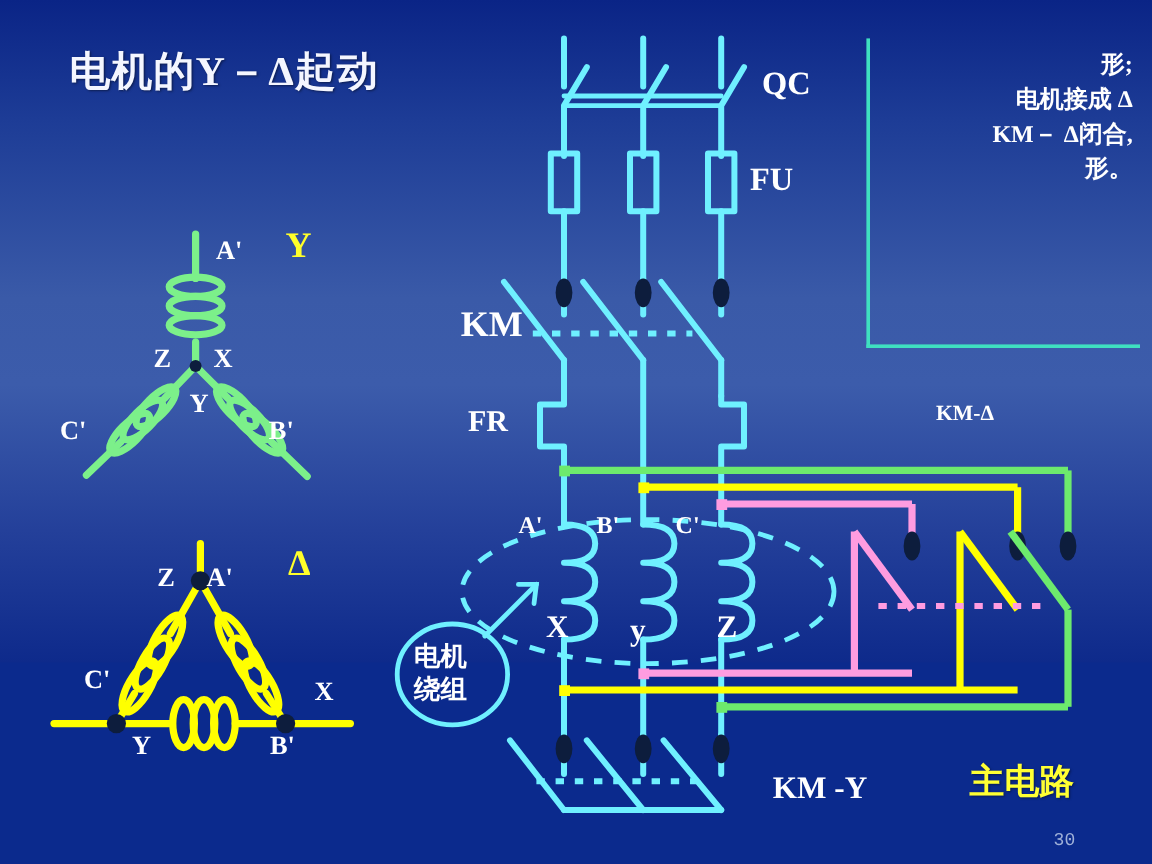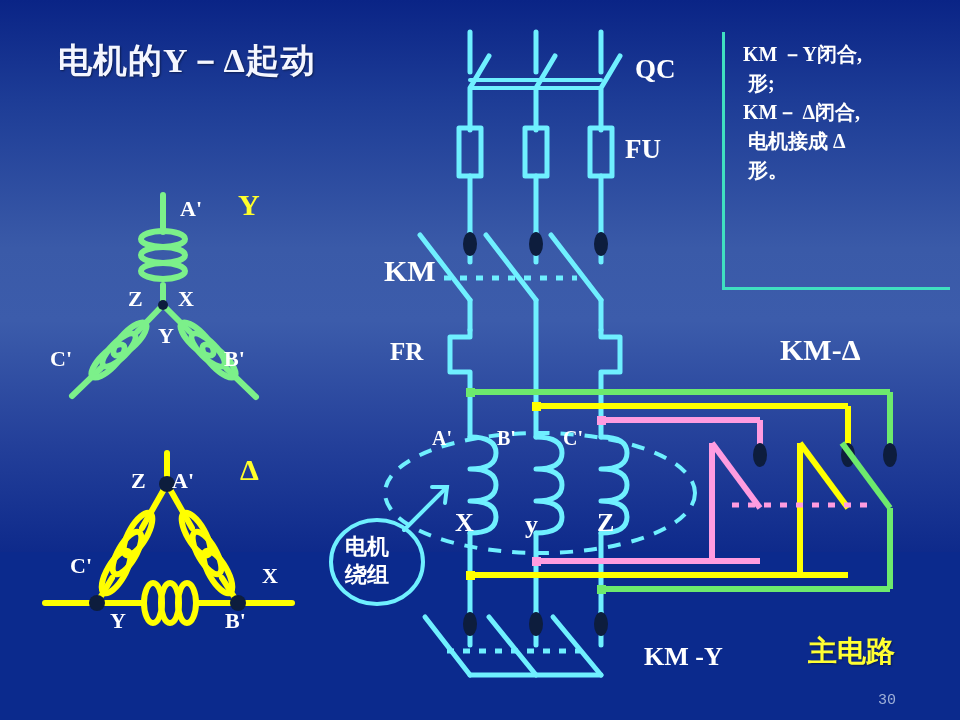"电机的Y－Δ起动" #stage { text-align: none -> right }
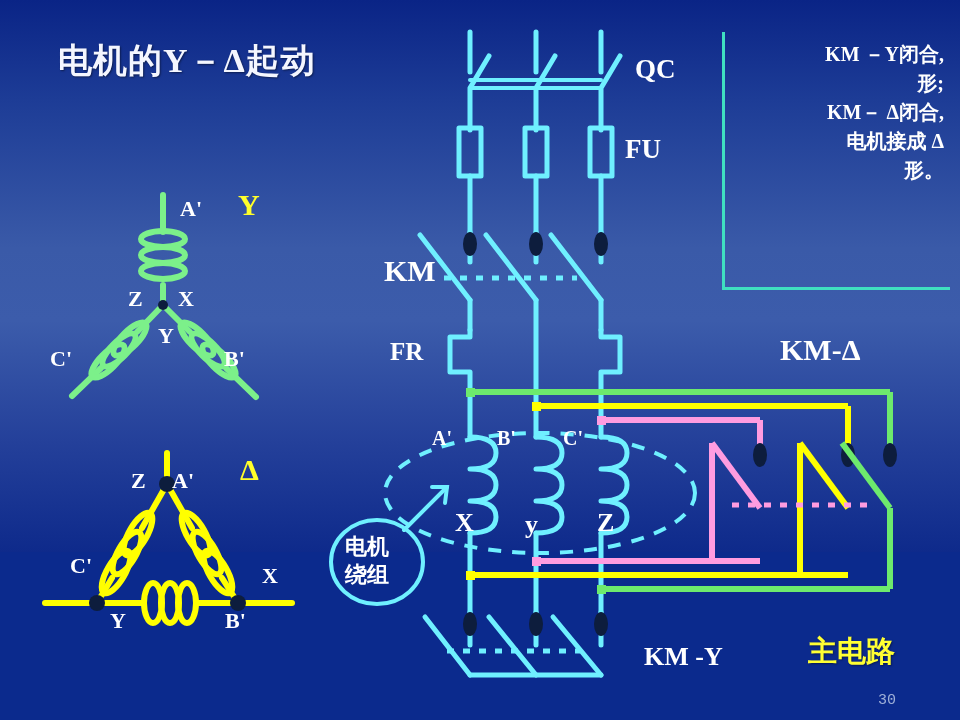"KM －Y闭合," div { html: <div>KM －Y闭合,</div> -> none }
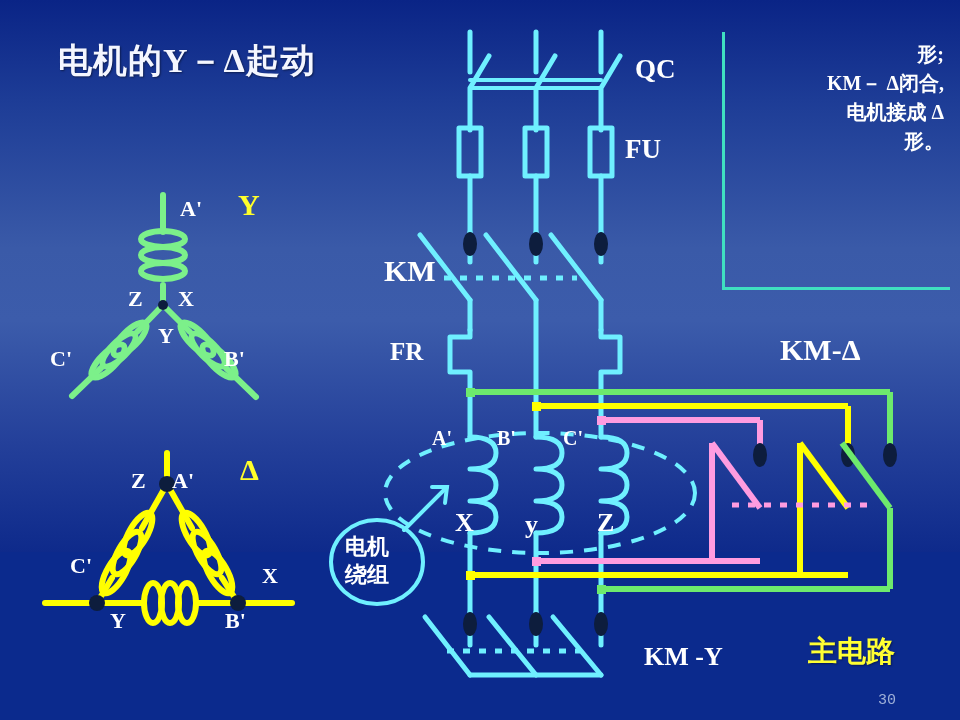"KM－ Δ闭合," div { order: before "电机接成 Δ" -> after "电机接成 Δ" }
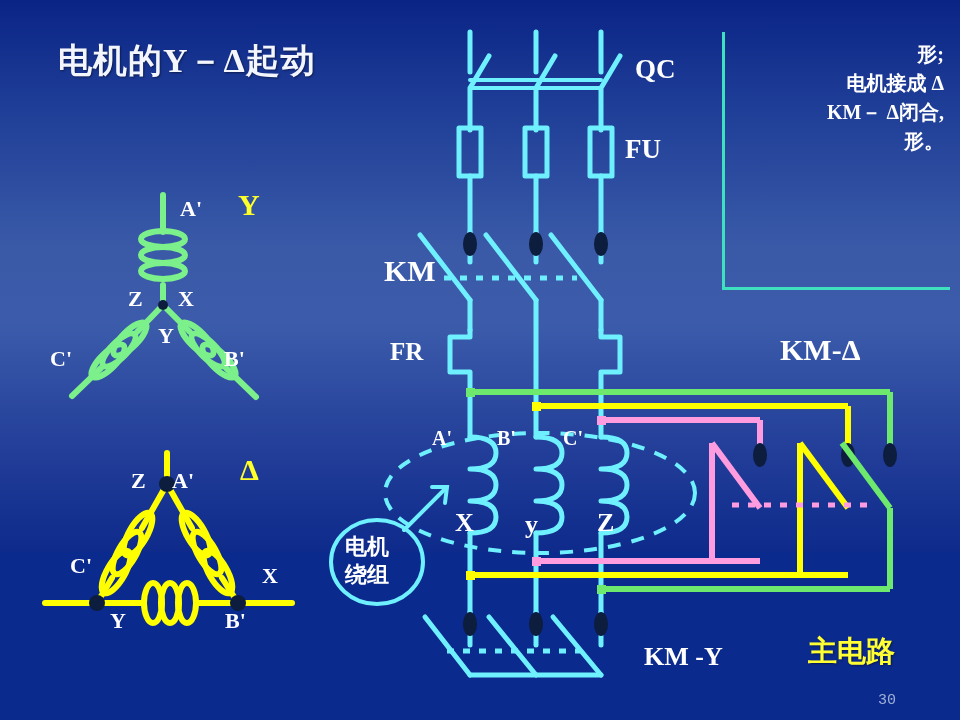"KM-Δ" div.lbl { font-size: 30px -> 18px }
